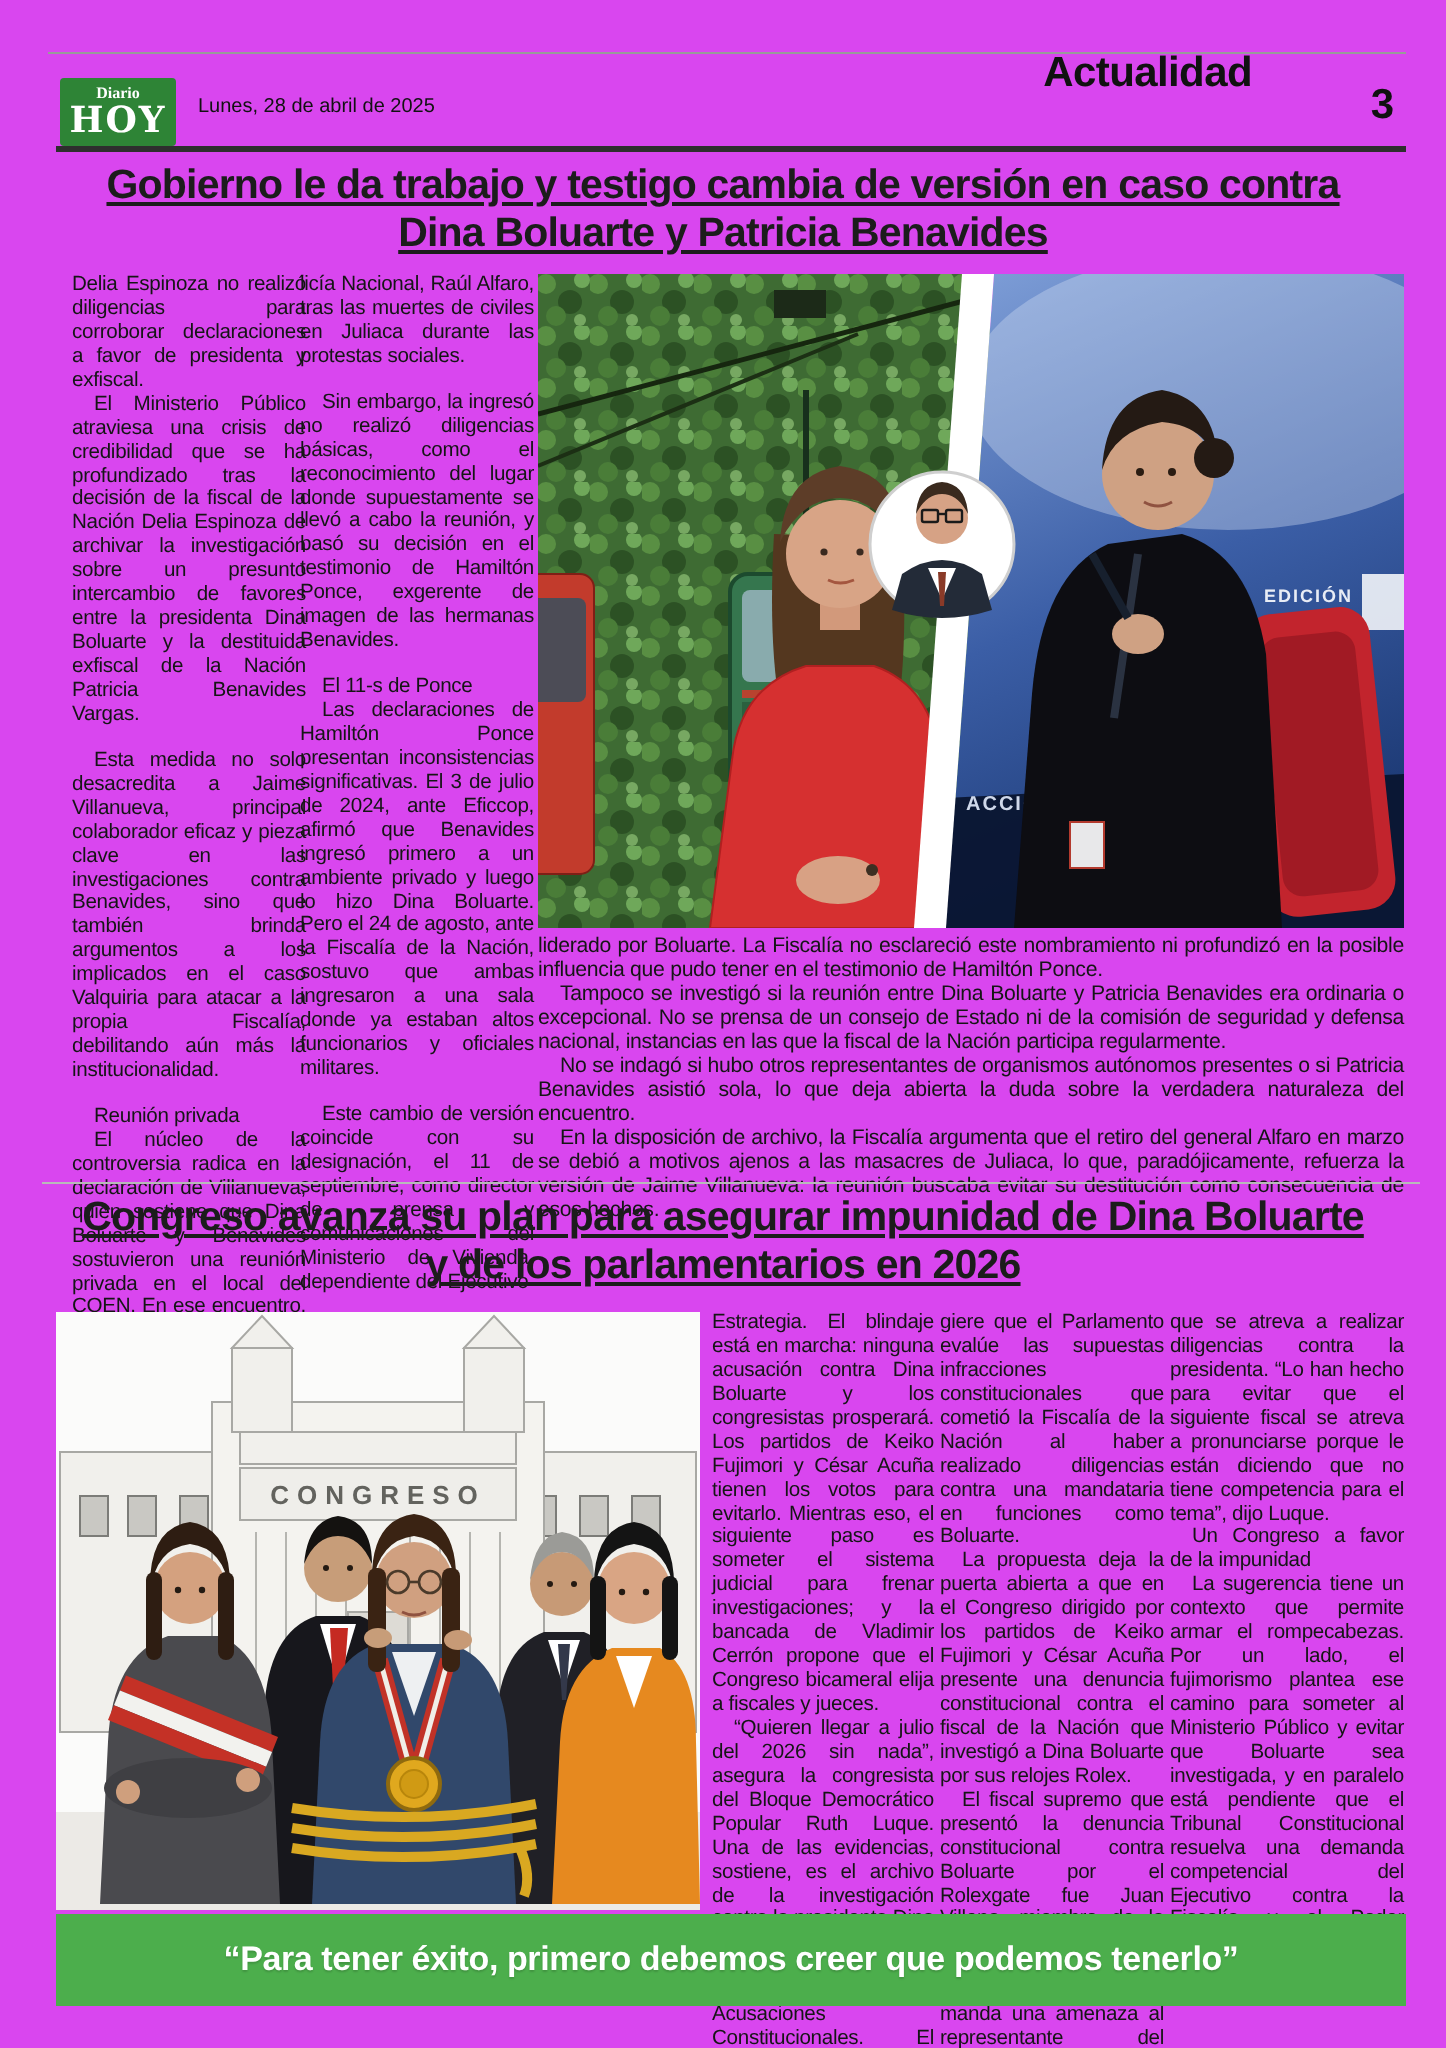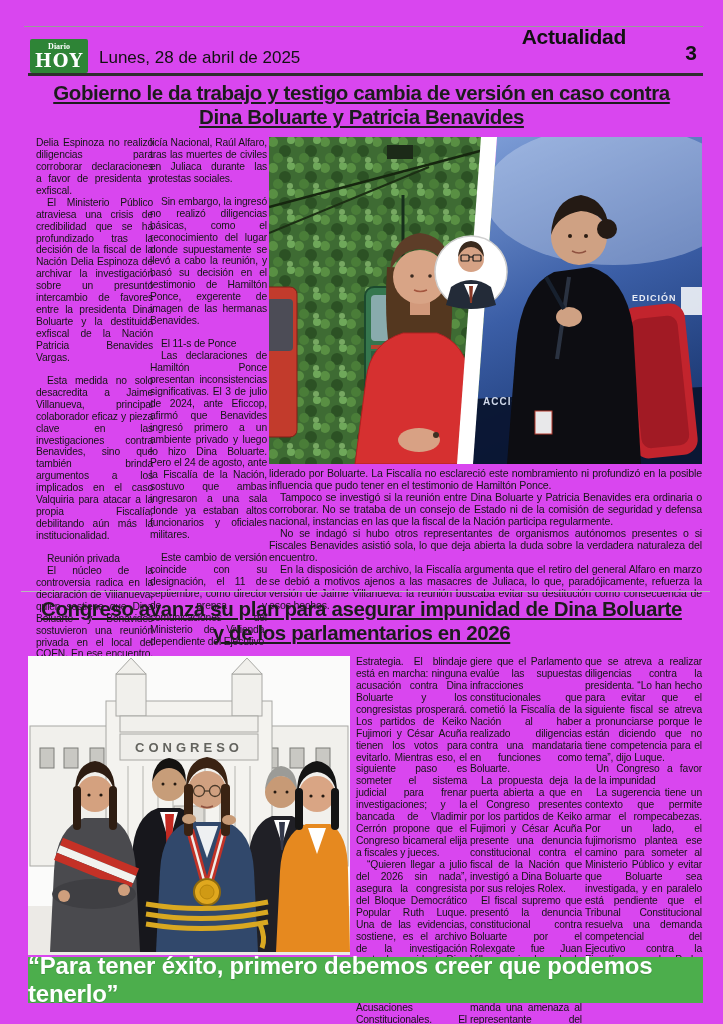"Lunes, 28 de abril de" .date { font-size: 17px -> 10px }
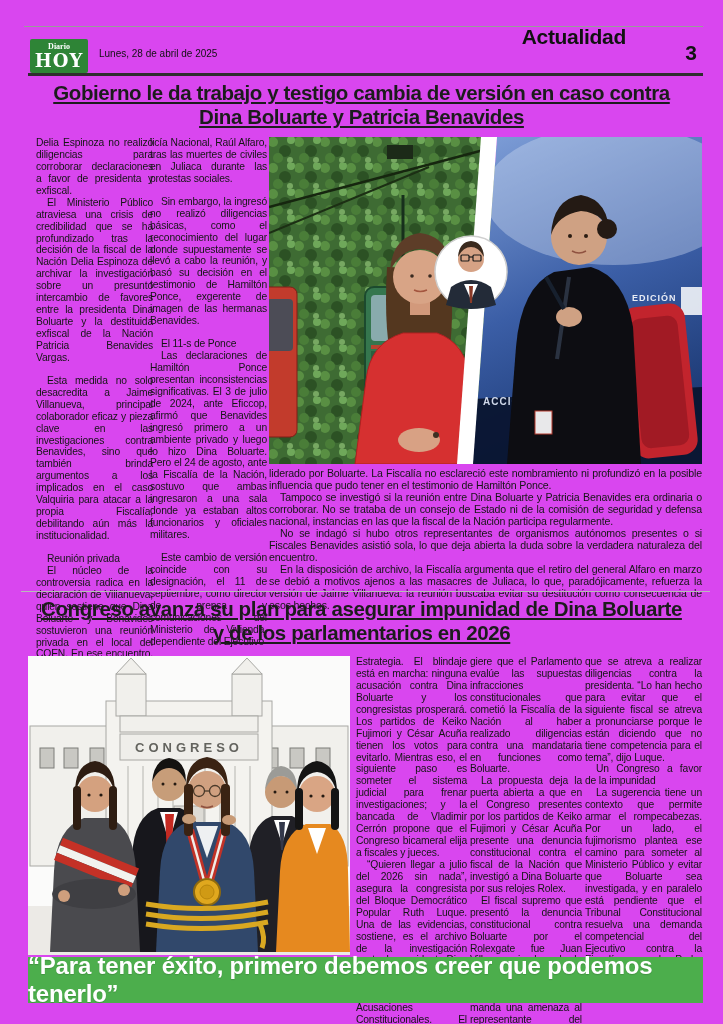"Tampoco se investigó si la" p { text: corroborar. No se trataba -> excepcional. No se prensa }
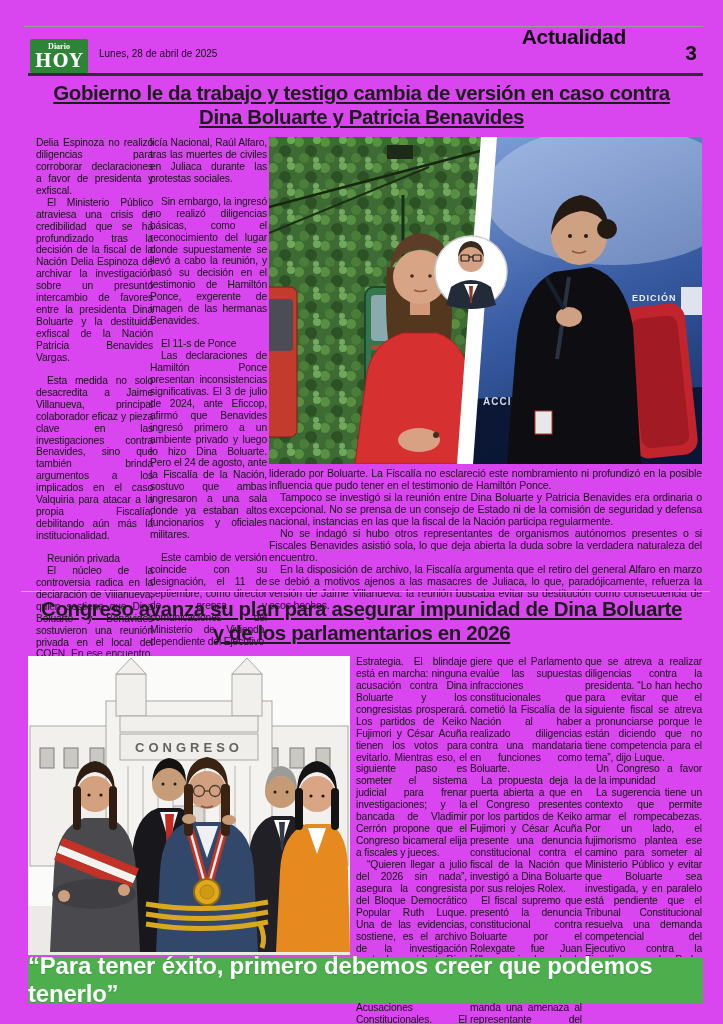"No se indagó si hubo" p { text: Fiscales -> Patricia }
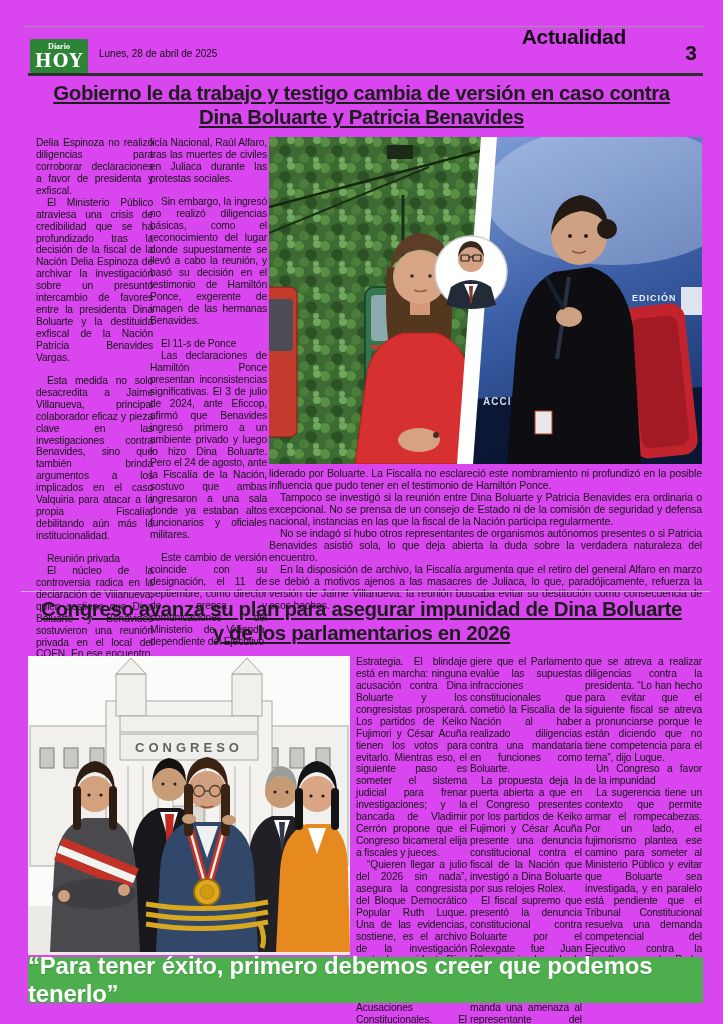"La propuesta deja la puerta" p { text: presentes -> dirigido }
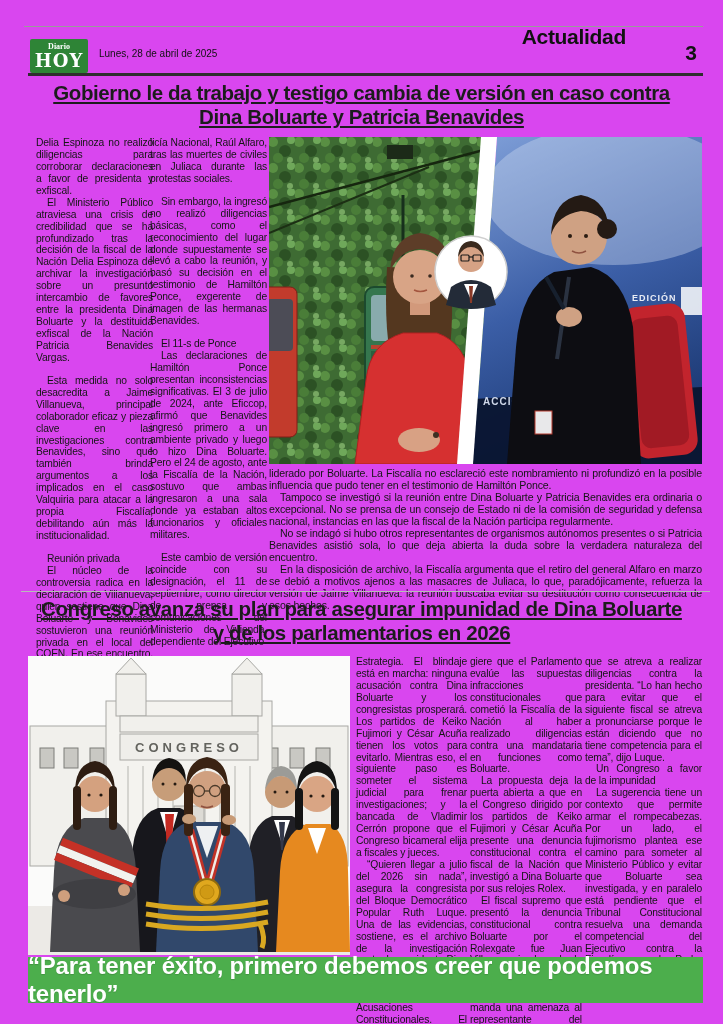"“Para tener éxito, primero debemos" .banner-text { font-size: 24px -> 17px }
